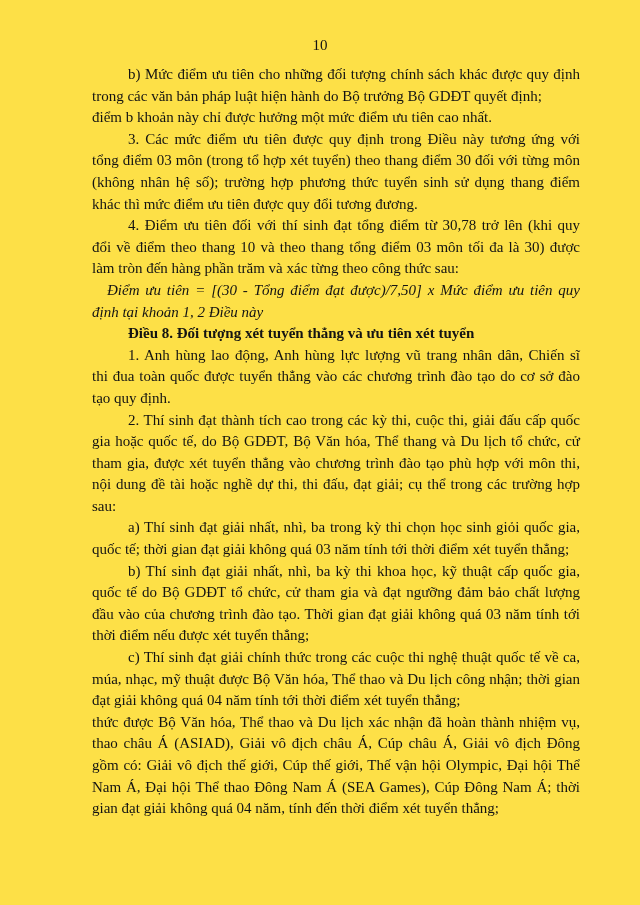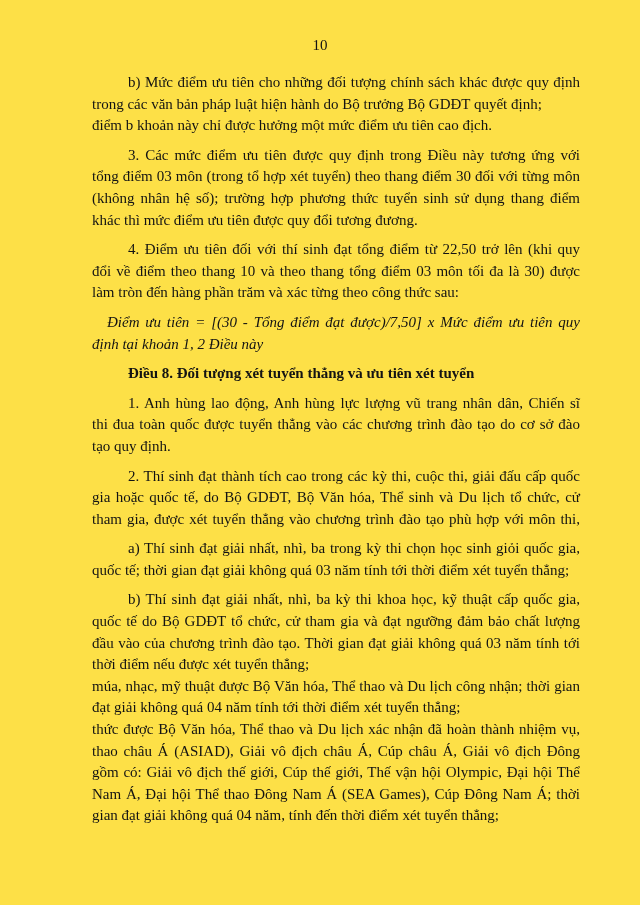"b) Mức điểm ưu tiên" .line.first { margin-top: 8px -> none }
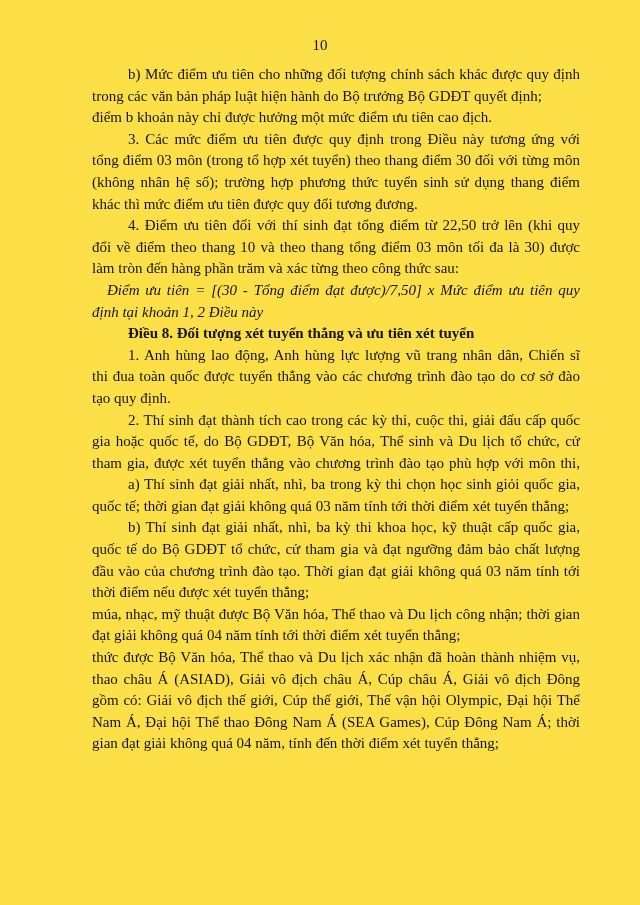"điểm b khoản này chỉ" div.line { text: địch -> nhất }
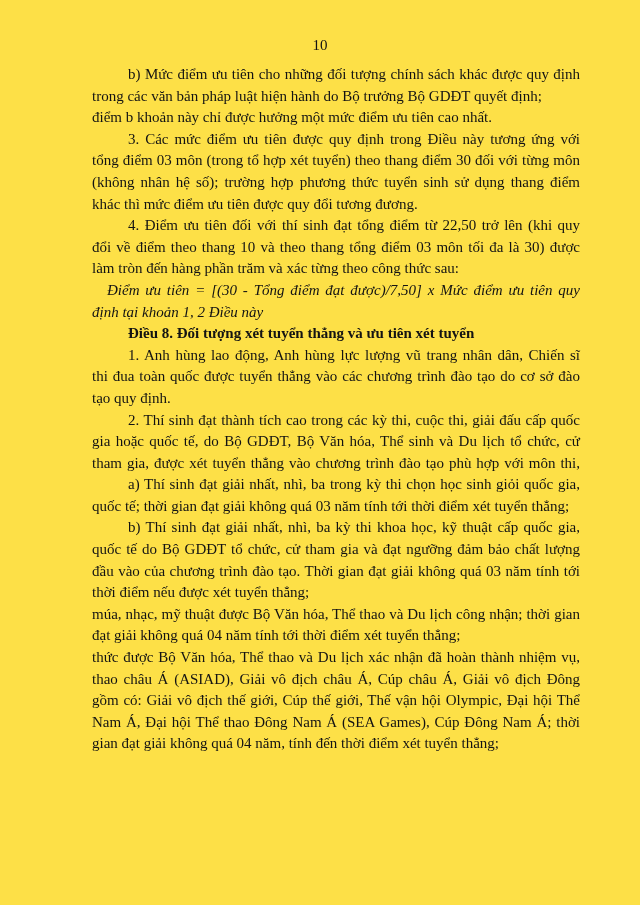"4. Điểm ưu tiên đối" div.line { text: 22,50 -> 30,78 }
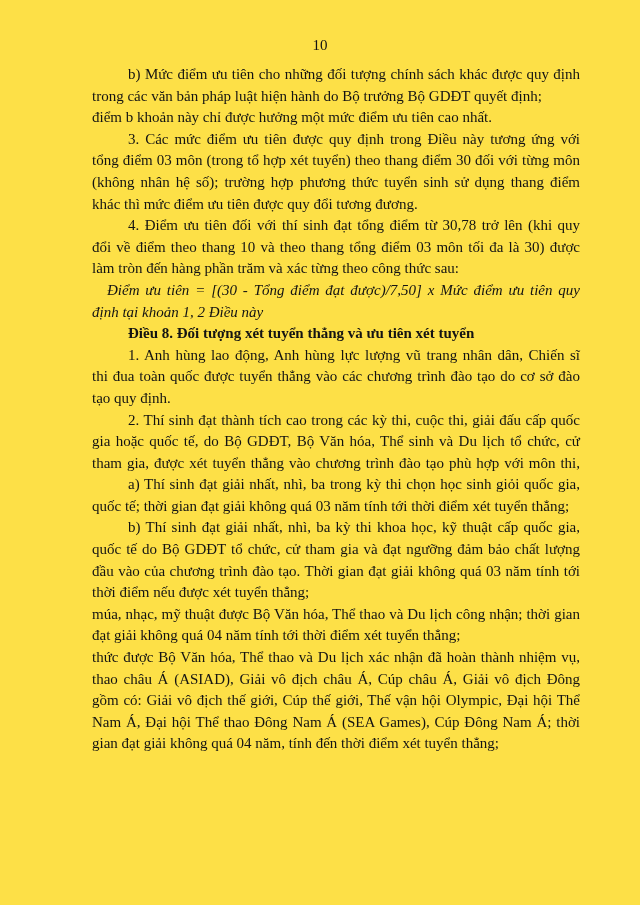"gia hoặc quốc tế, do" div.line { text: sinh -> thang }
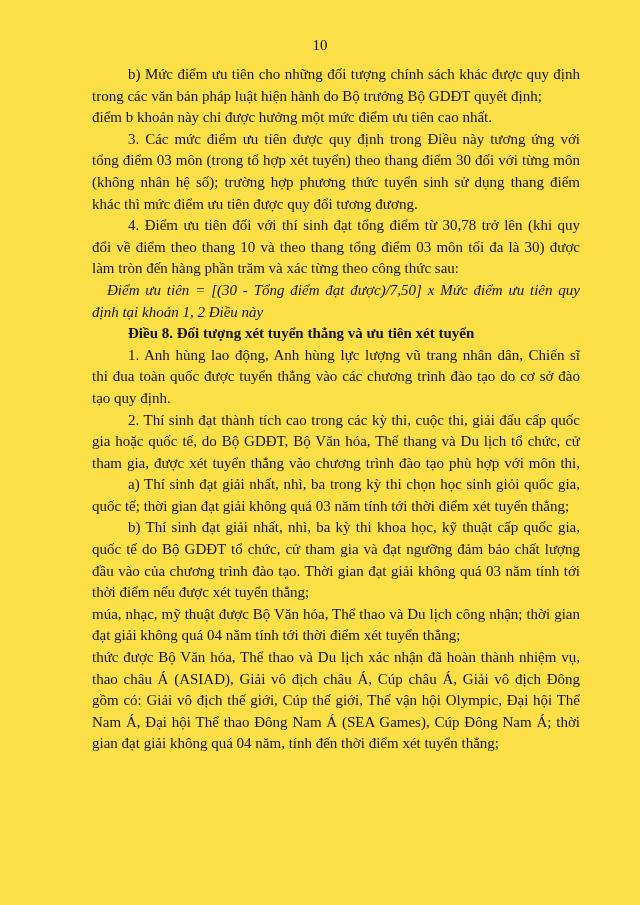"nội dung đề tài hoặc" div.line { html: none -> <div>nội dung đề tài hoặc nghề dự thi, thi đấu, đạt giải; cụ thể trong các trường hợp sau:</div> }
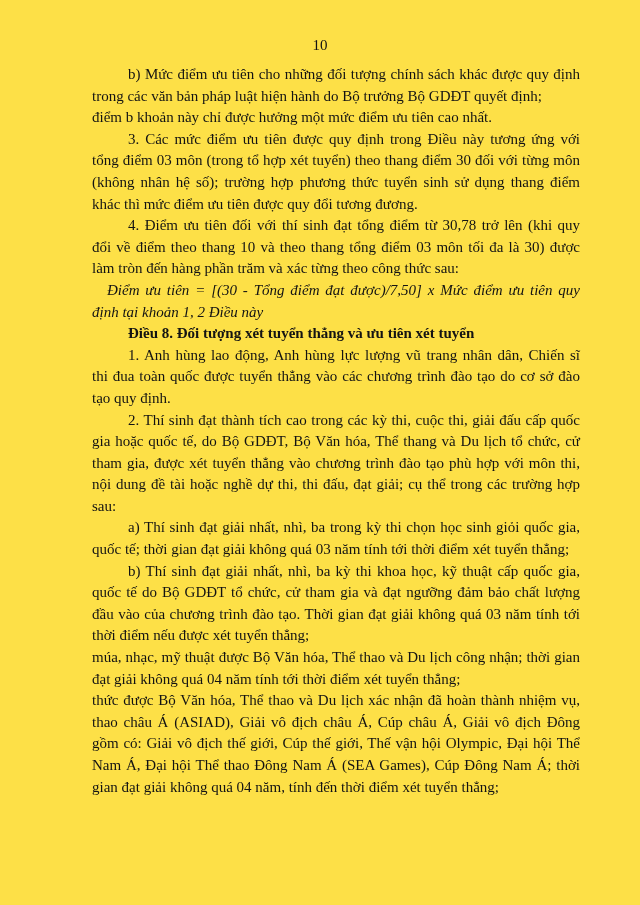"c) Thí sinh đạt giải" div.line { html: none -> <div>c) Thí sinh đạt giải chính thức trong các cuộc thi nghệ thuật quốc tế về ca,</div> }
